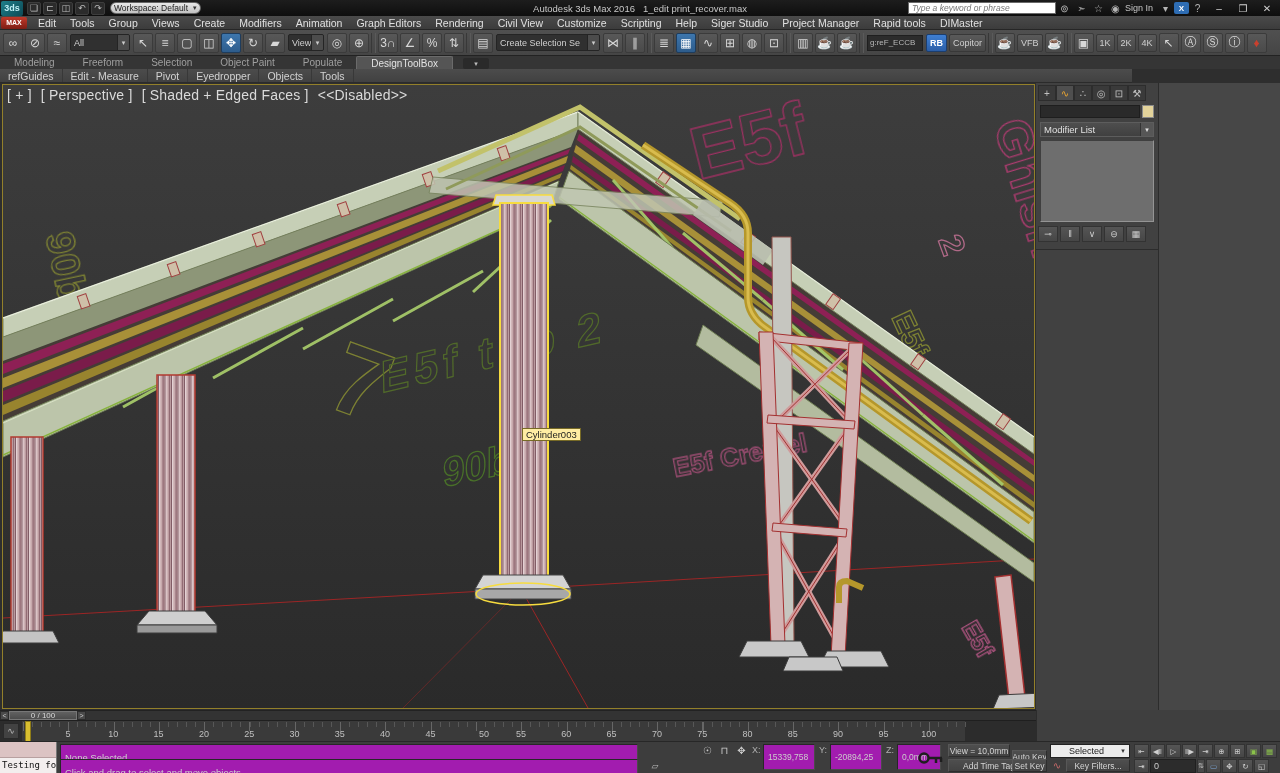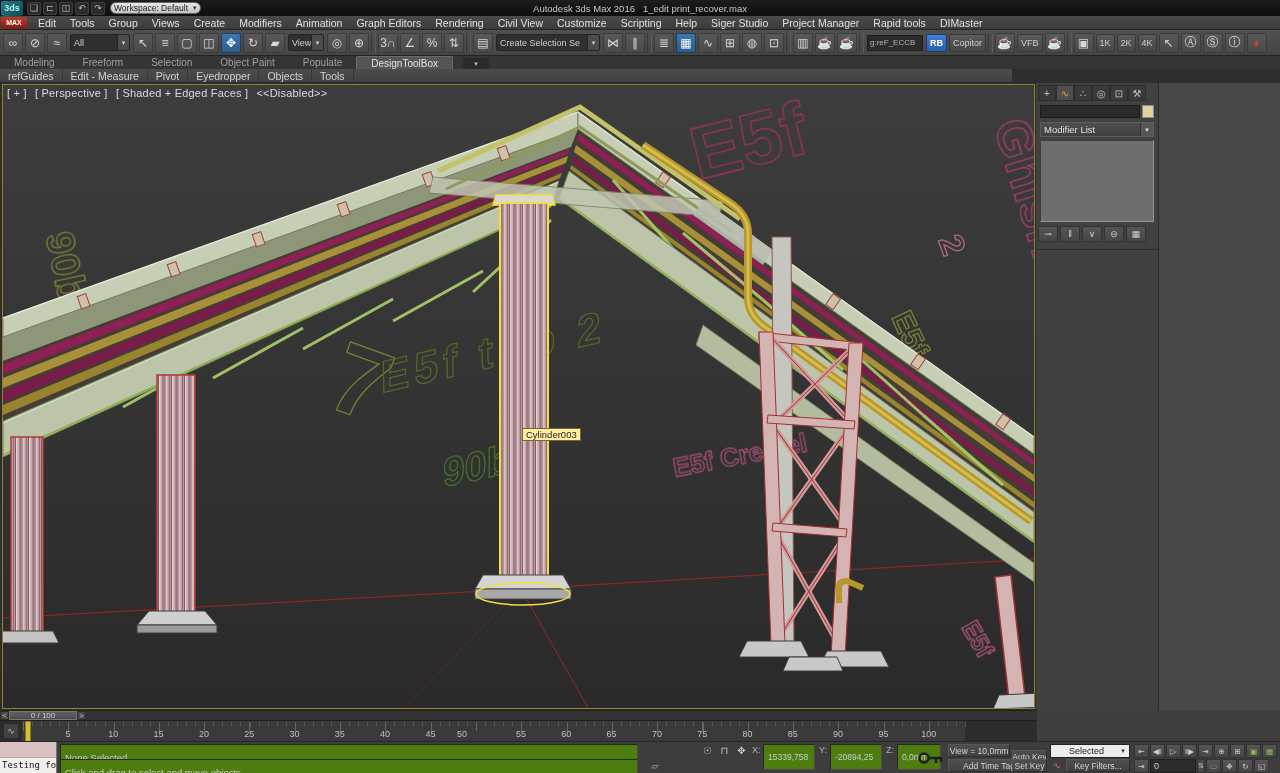"Type a keyword or phrase" div { html: none -> <div> <div>Type a keyword or phrase</div> <span>⊚</span> <span>➣</span> <span>☆</span> <span>◉</span> <span>Sign In</span> <span>▾</span> <span>X</span> <span>?</span> <span>–</span> <span>❐</span> <span>✕</span> </div> }
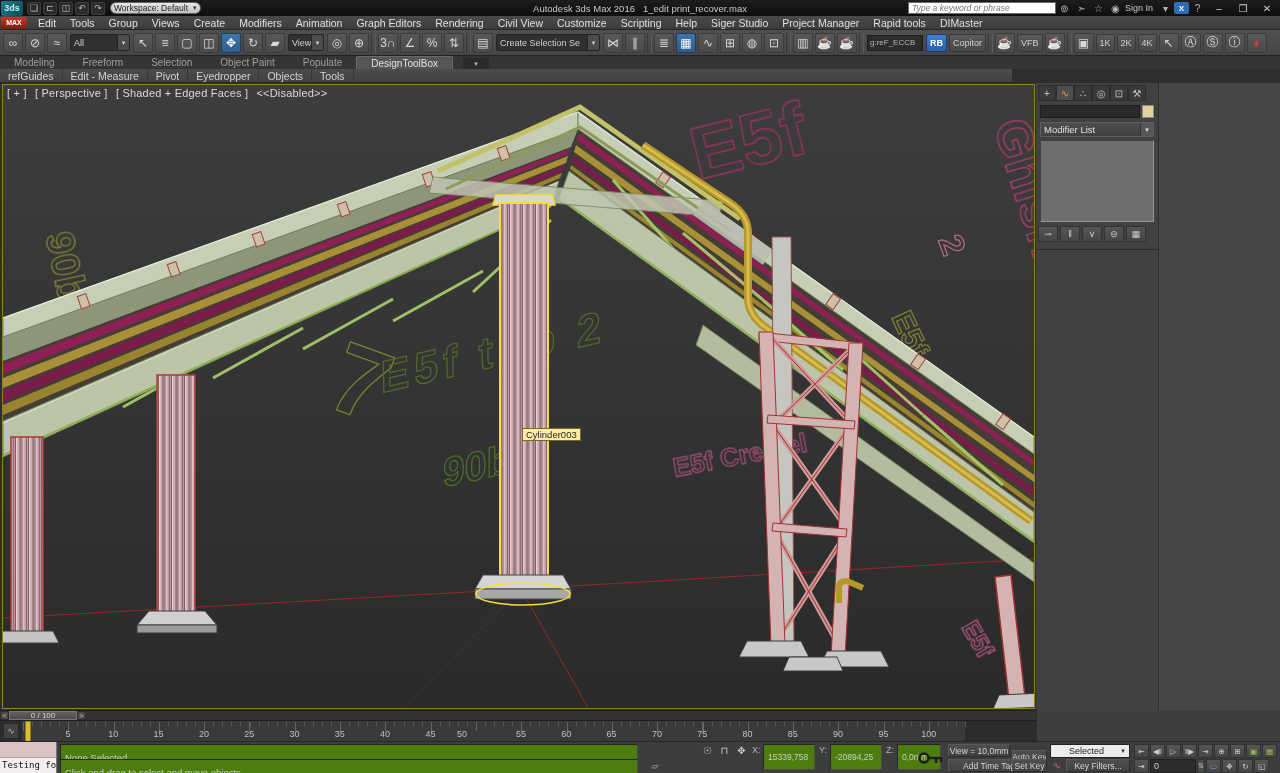"refGuides" #ribbon-sub { width: 1012px -> 1132px }
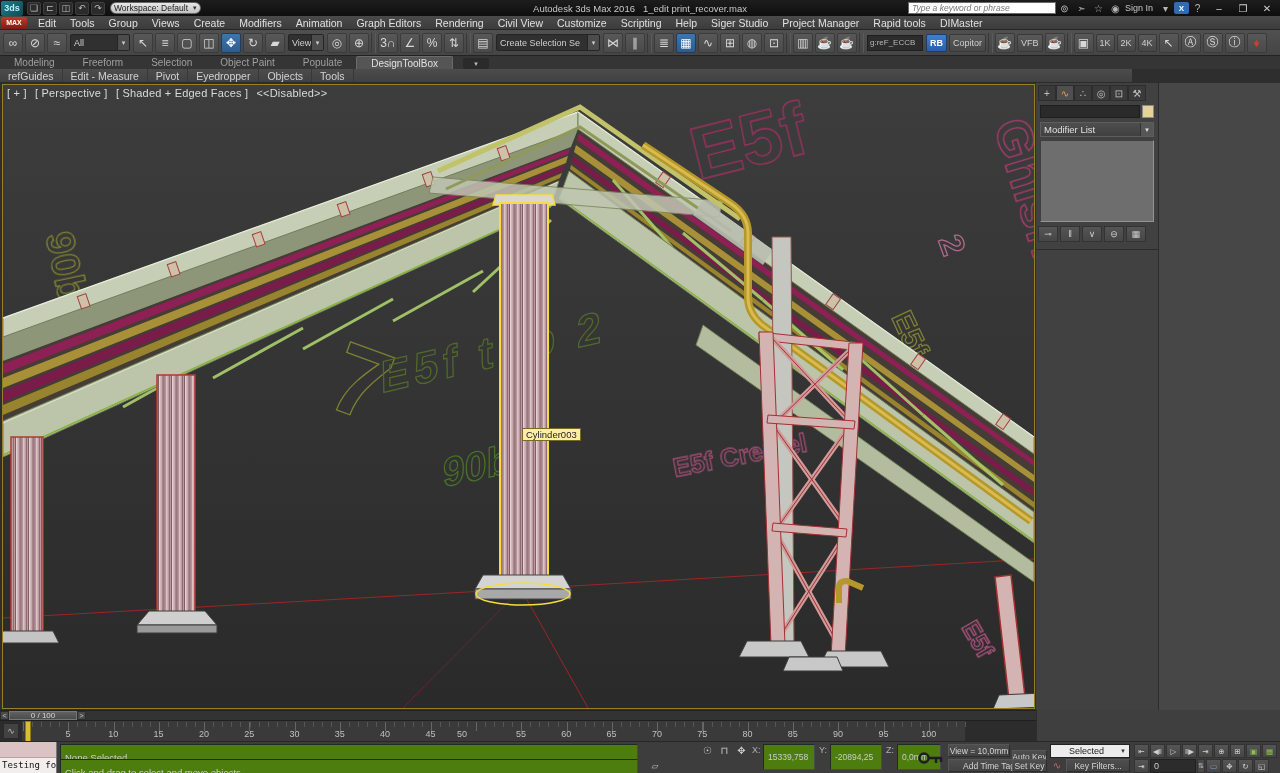"[ + ] [ Perspective" #vp-label { font-size: 11px -> 14px }
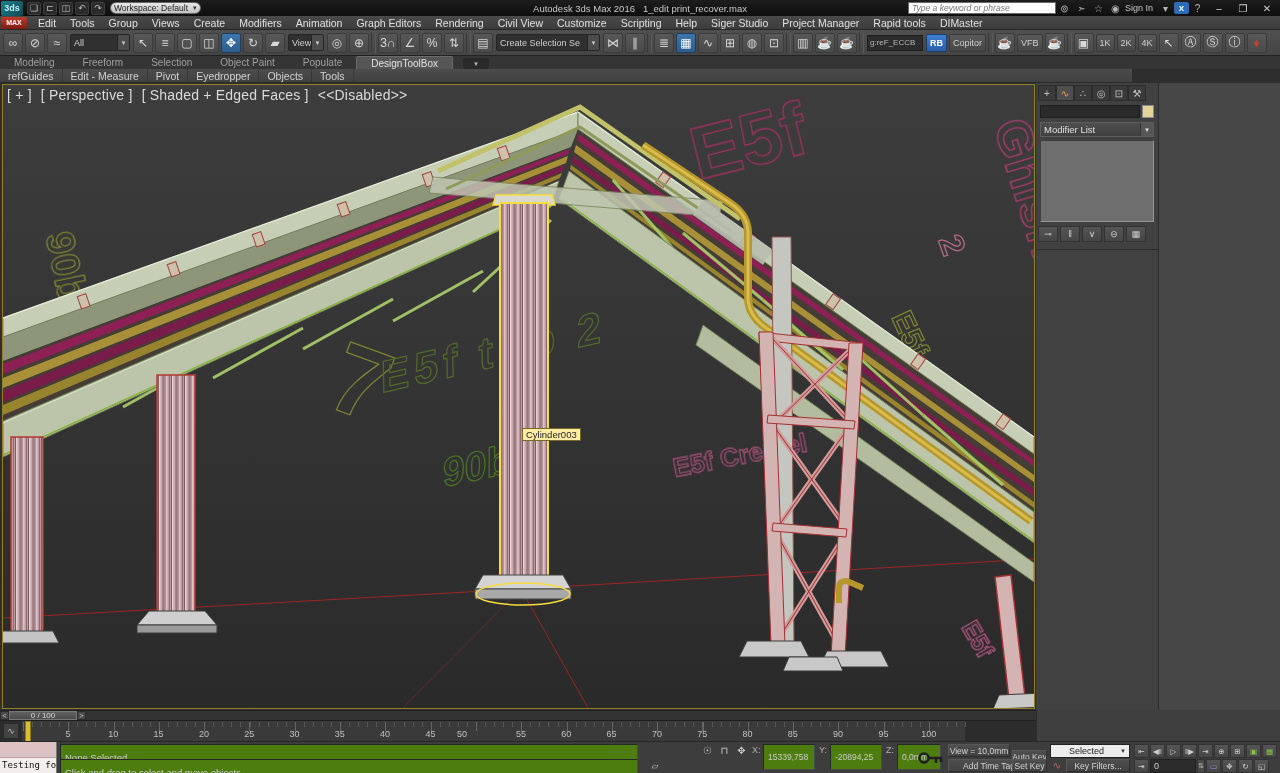"50" span.tick-num { left: 429px -> 451px }
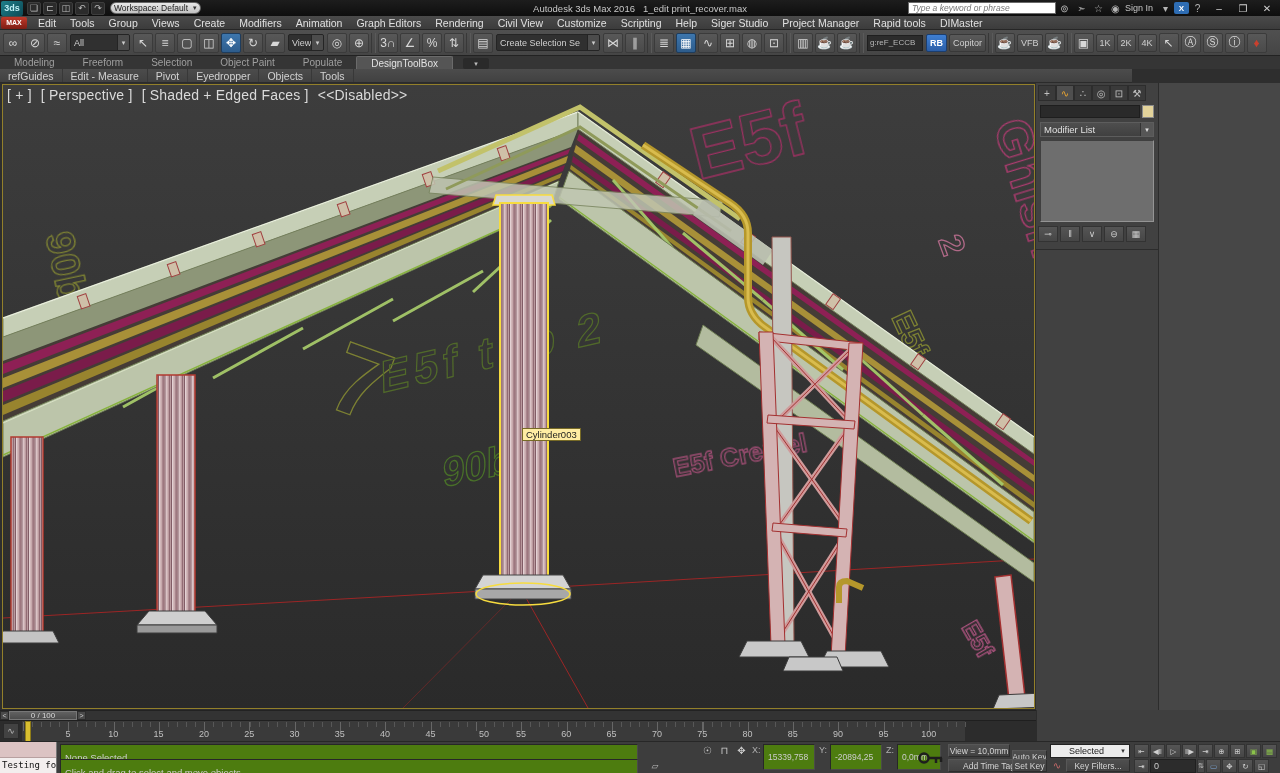"None Selected" .sunken { background: #4d7c0f -> #a21caf }
